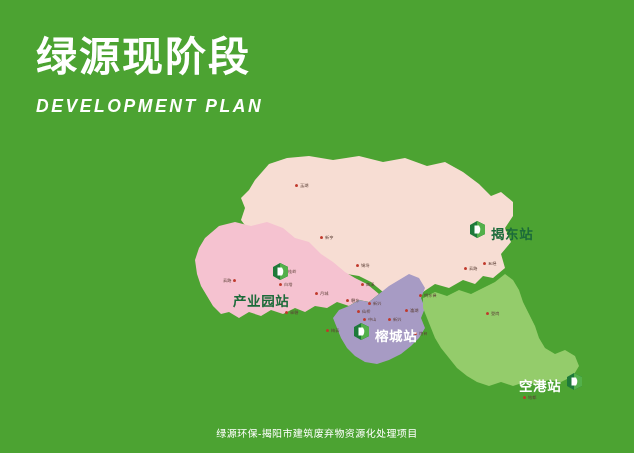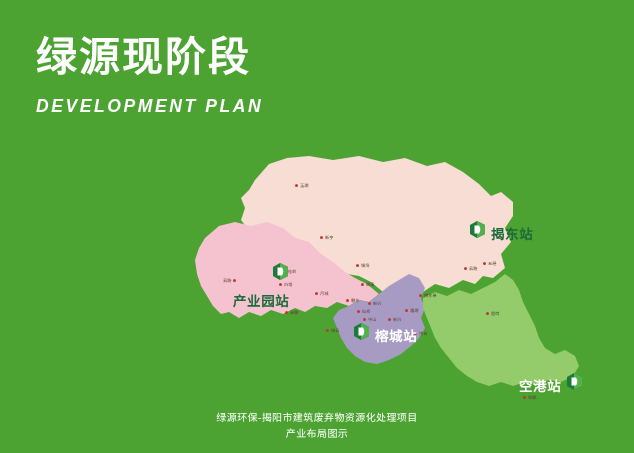"产业布局图示" div.caption-line { html: <div>产业布局图示</div> -> none }
